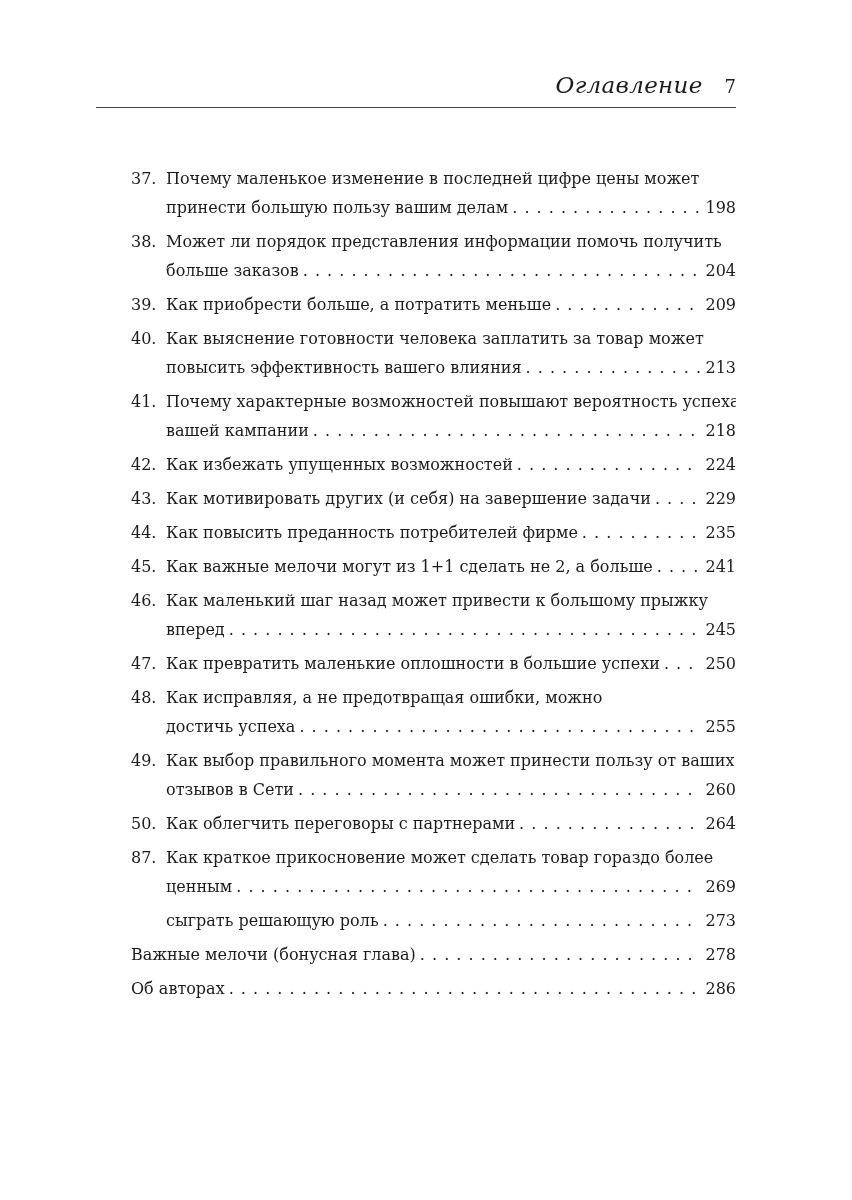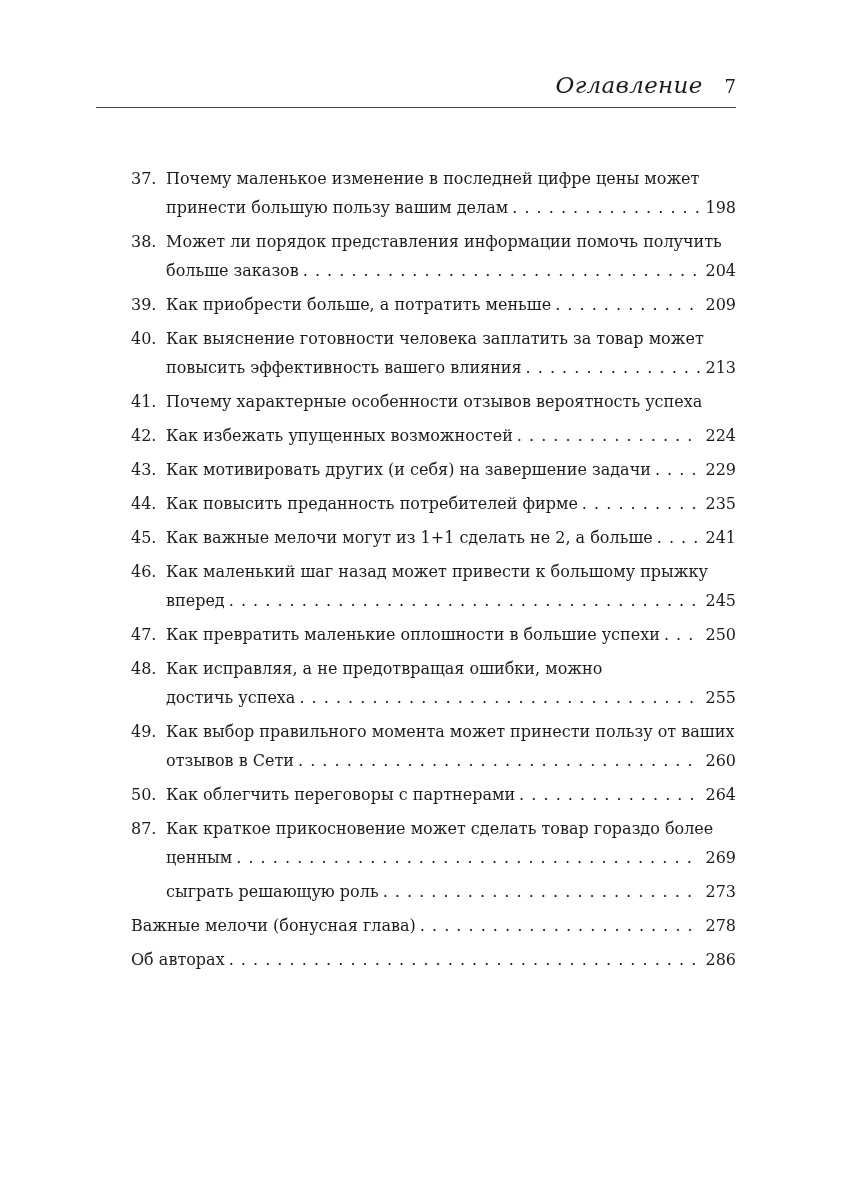"Почему характерные особенности отзывов" span.txt { text: особенности отзывов -> возможностей повышают }
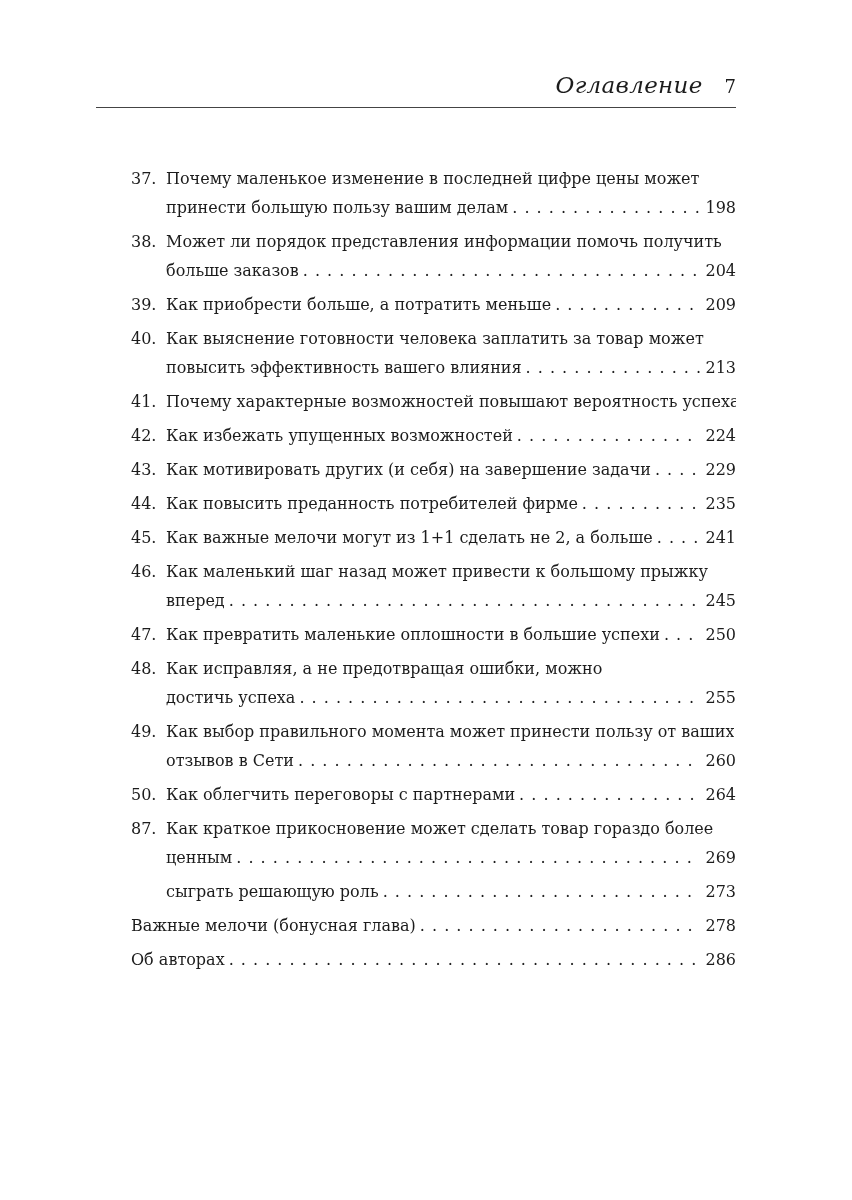"вашей кампании" div.line { html: none -> <div> <span>вашей кампании</span> <span></span> <span>218</span> </div> }
